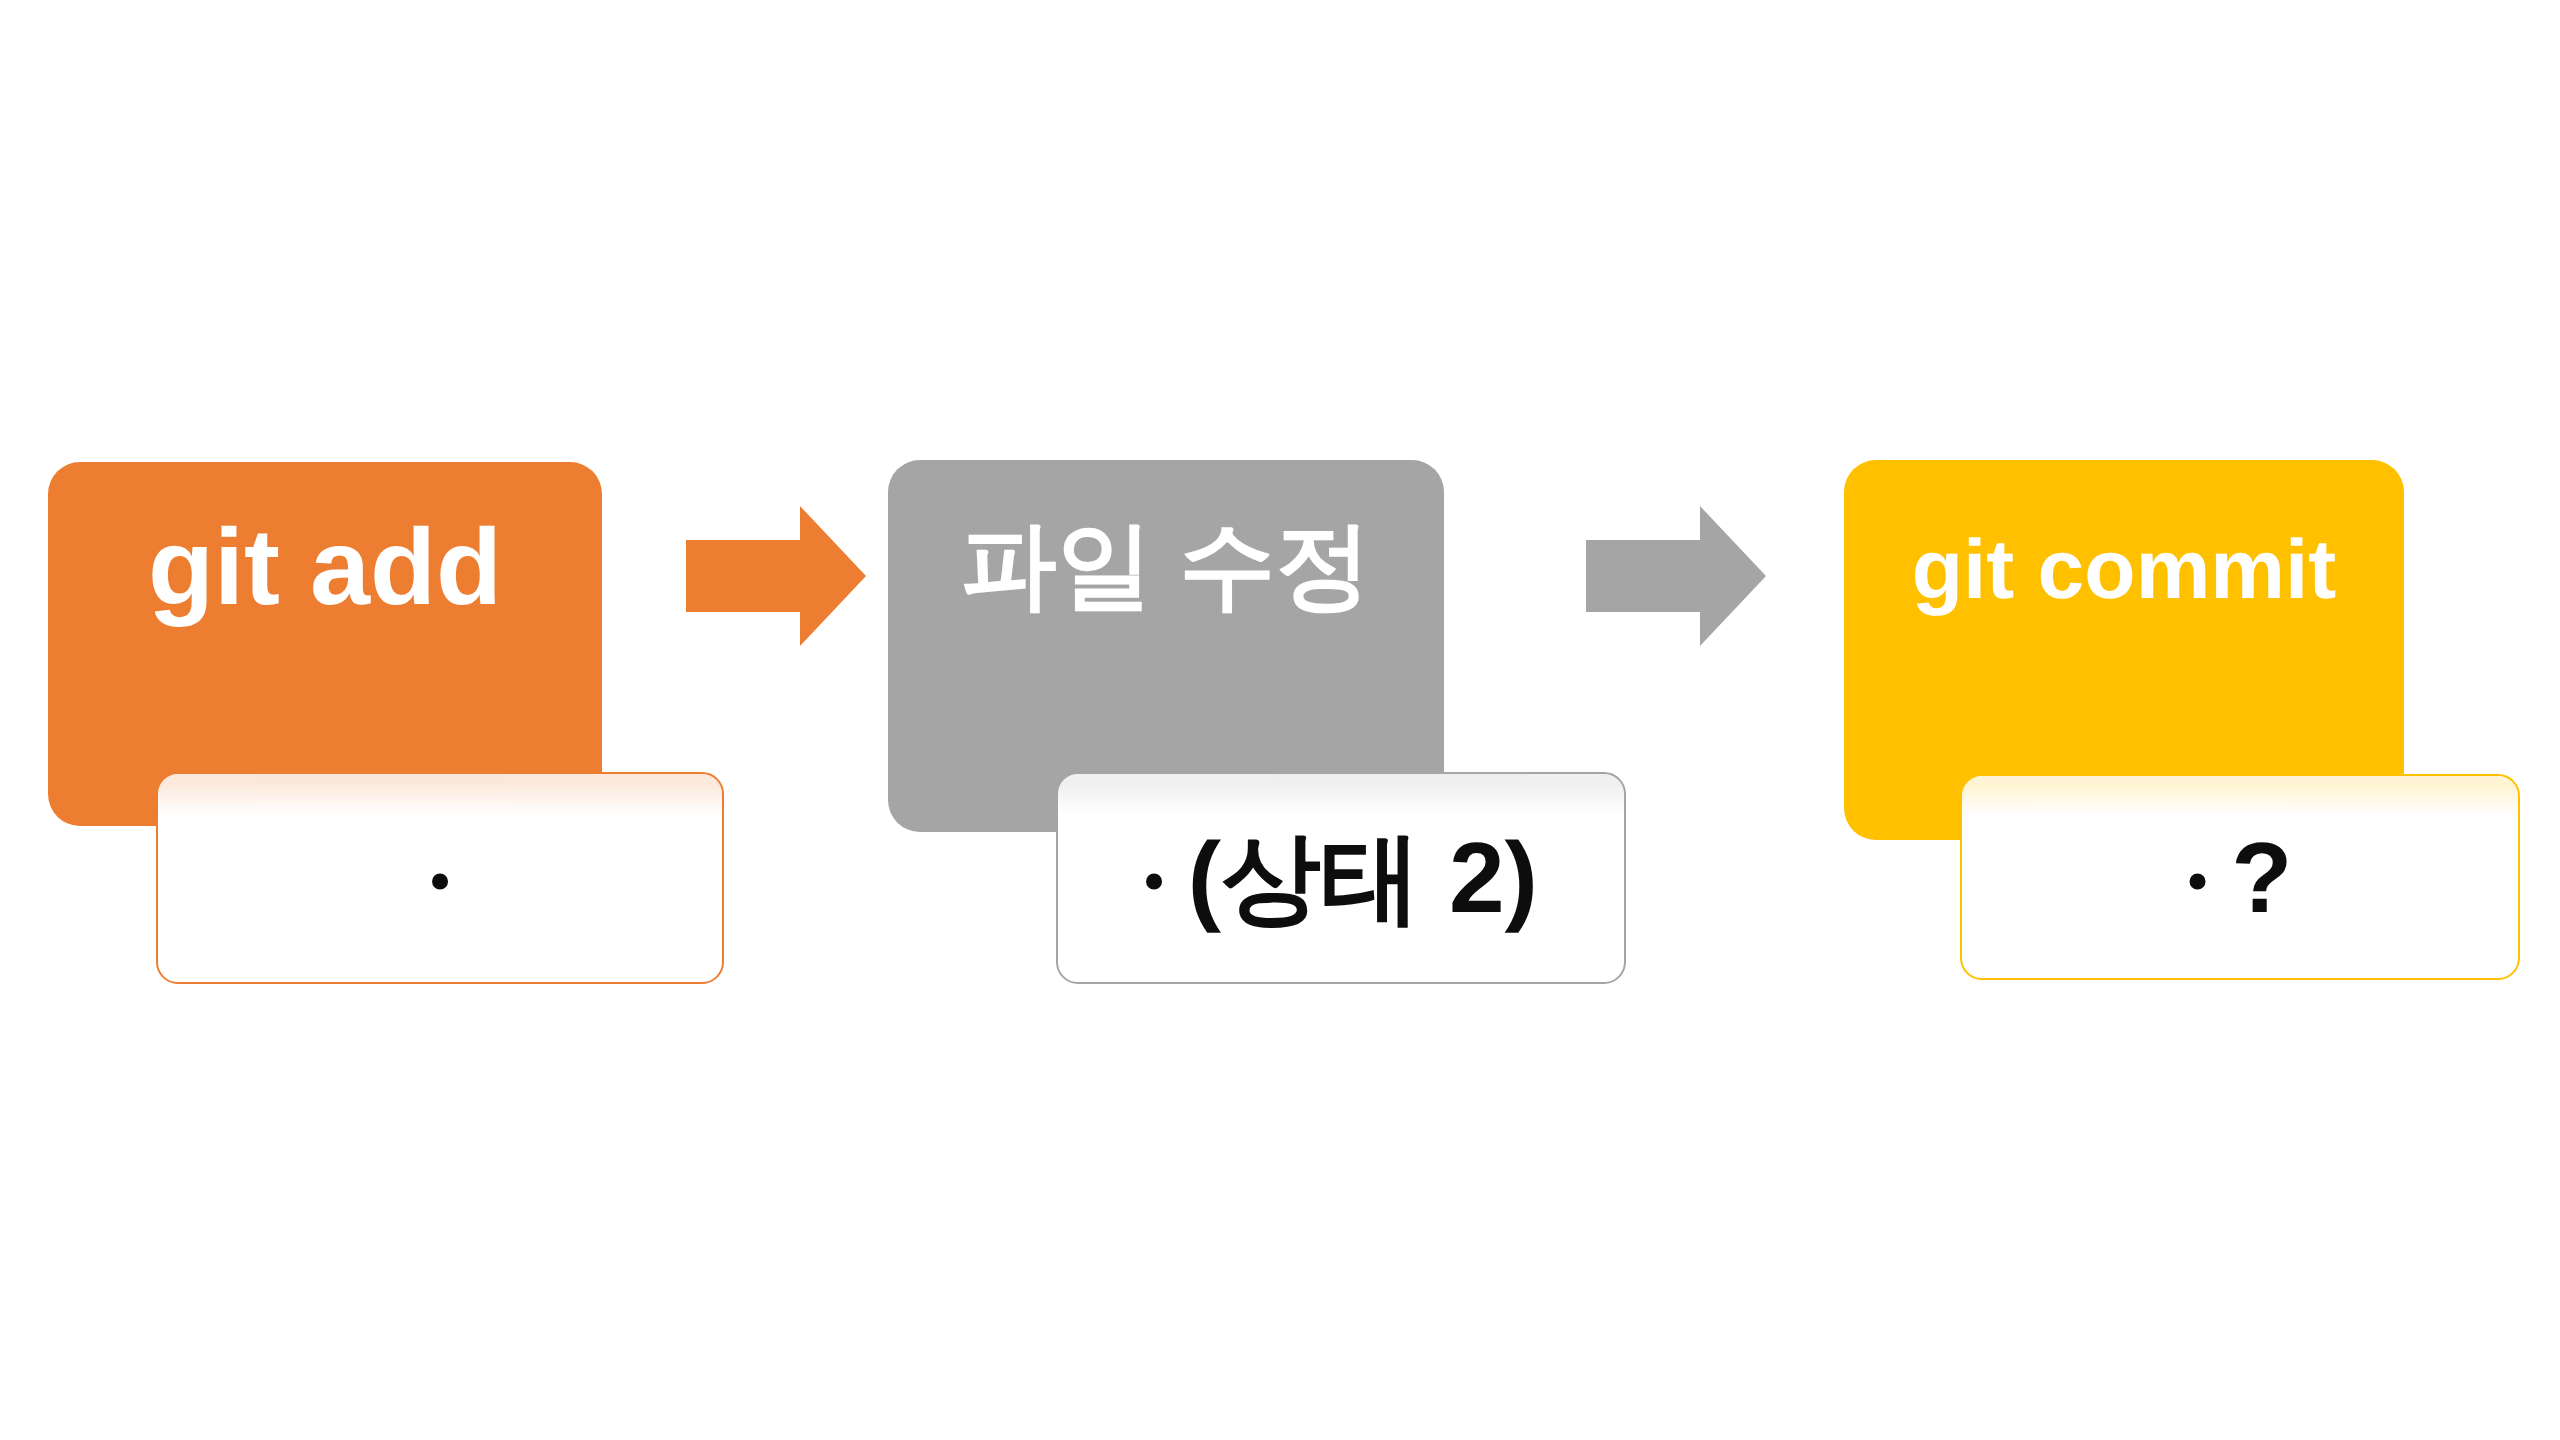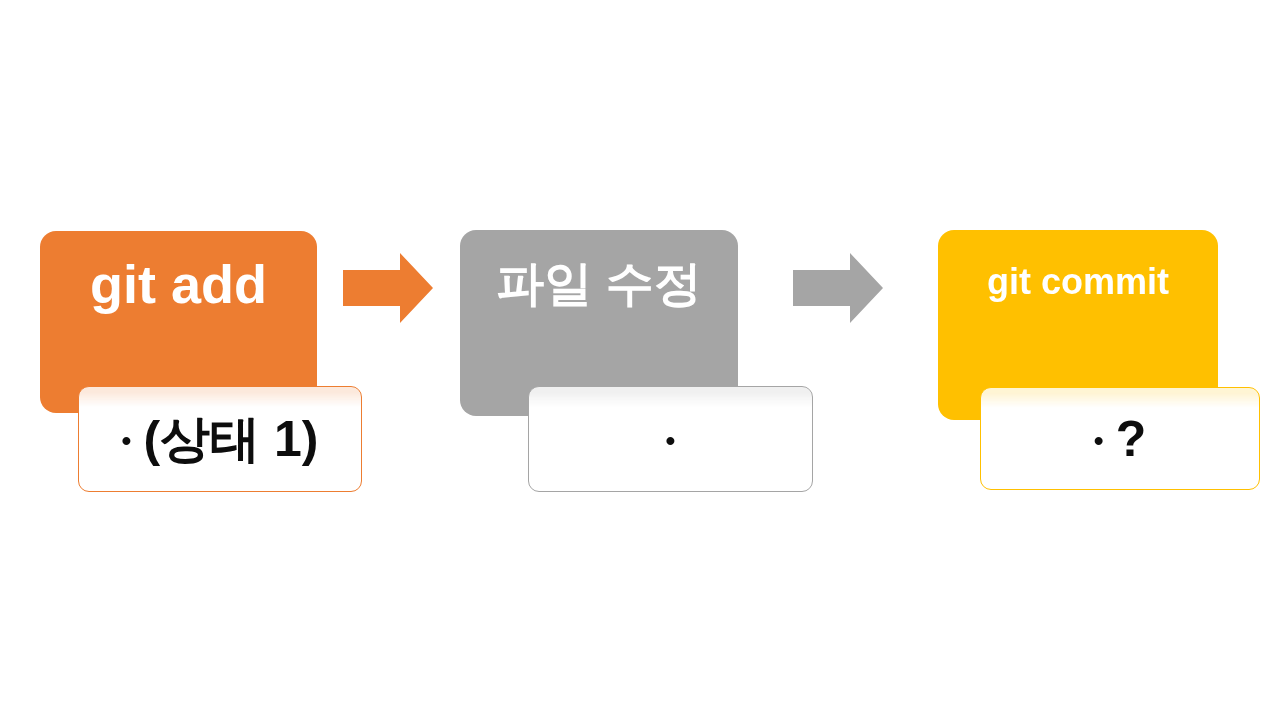"git add" .step-box { margin-left: 16px -> none }
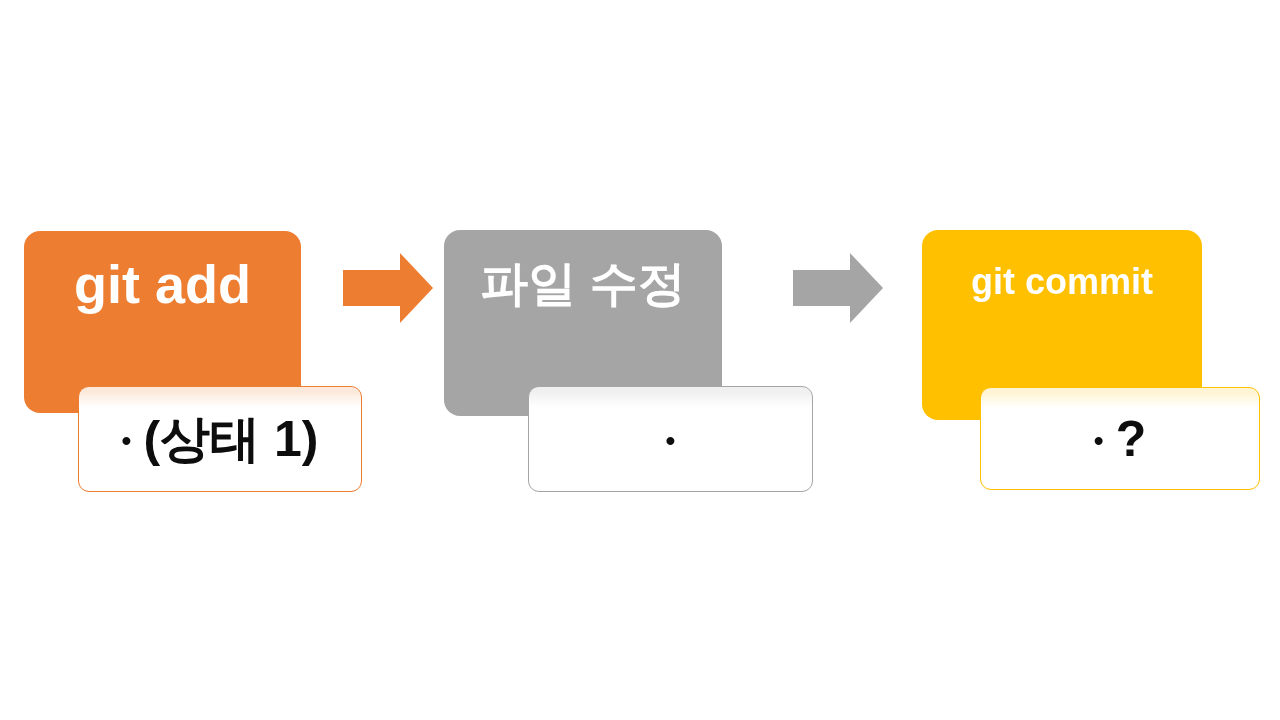"git commit" .g3 .step-box { font-size: 36px -> 42px }
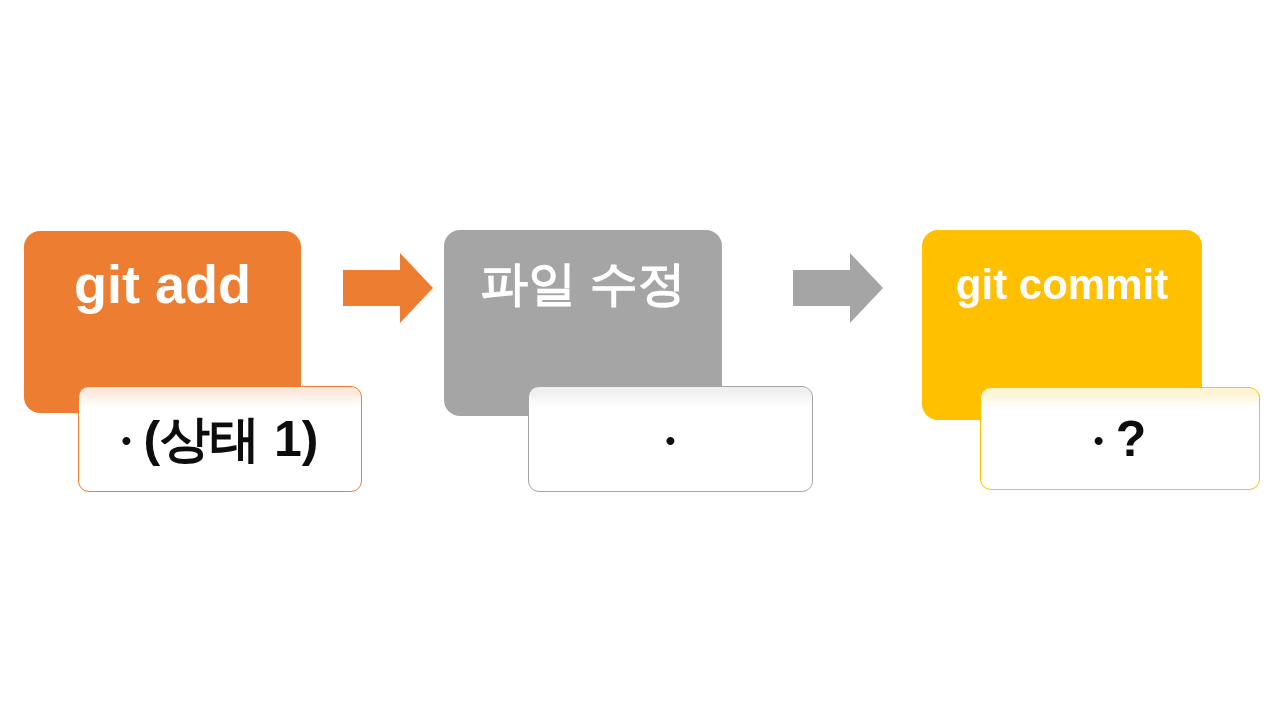"(상태 1)" span { html: <span>(상태 1)</span> -> none }
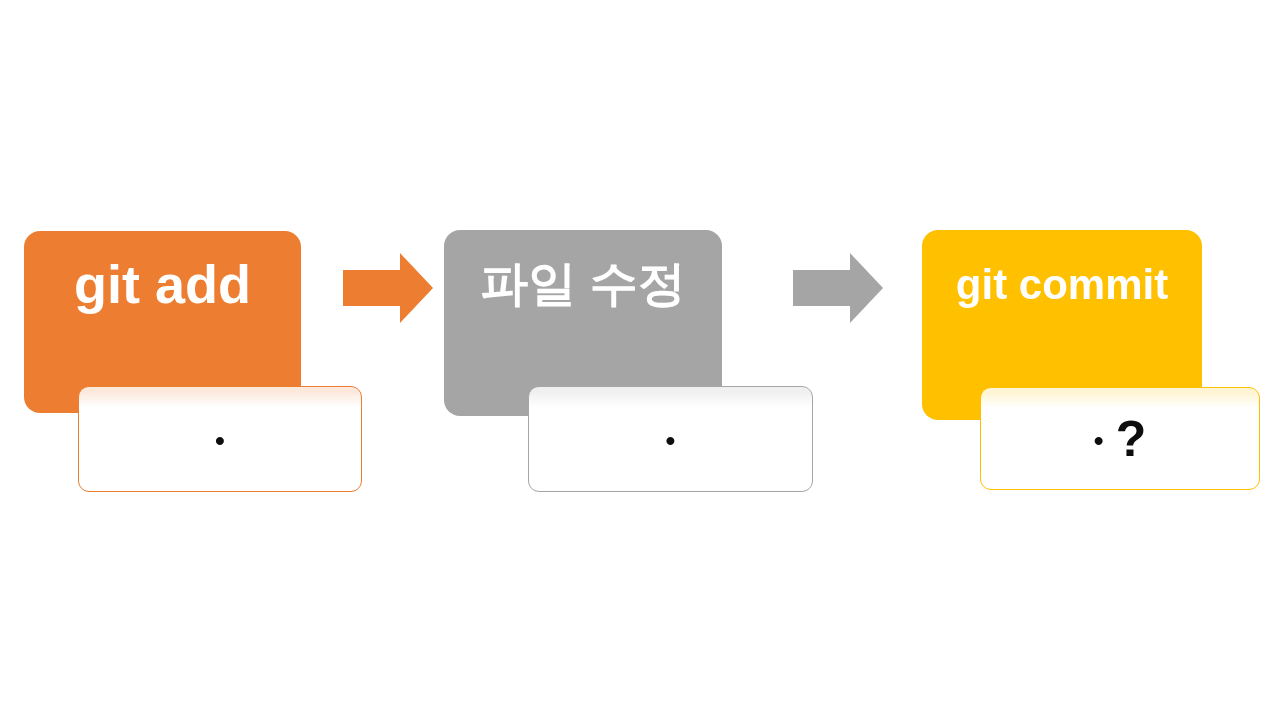"(상태 2)" span { html: none -> <span>(상태 2)</span> }
